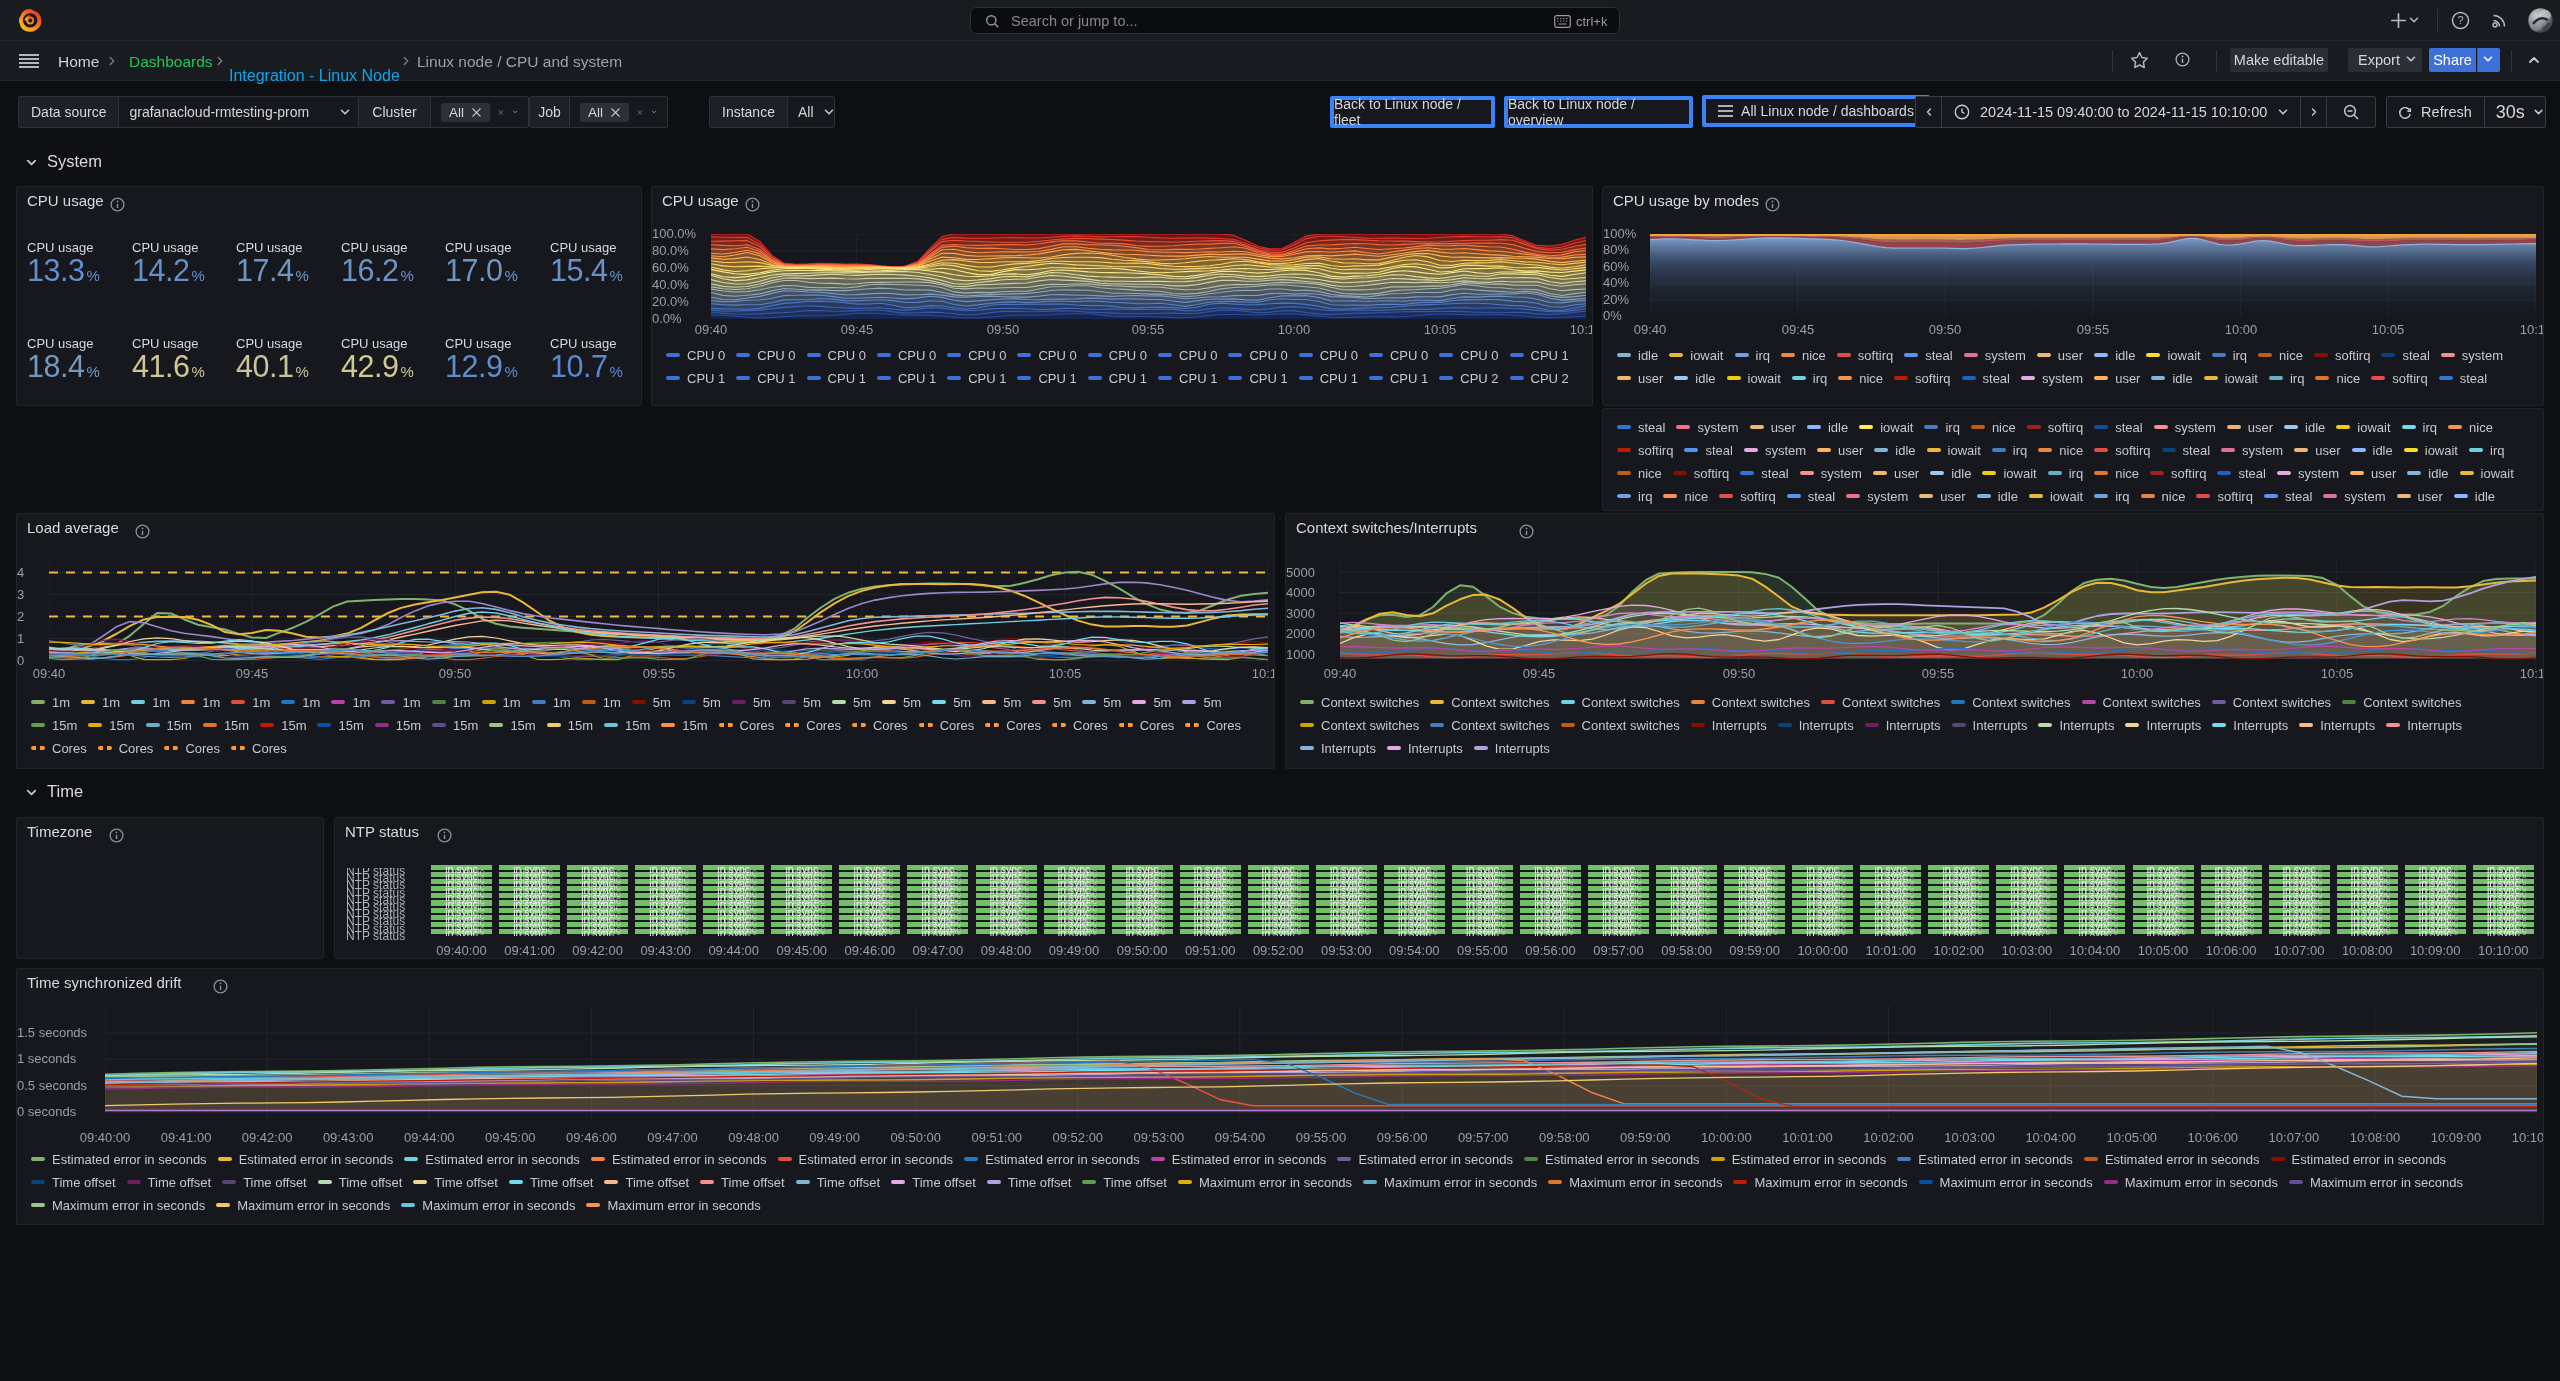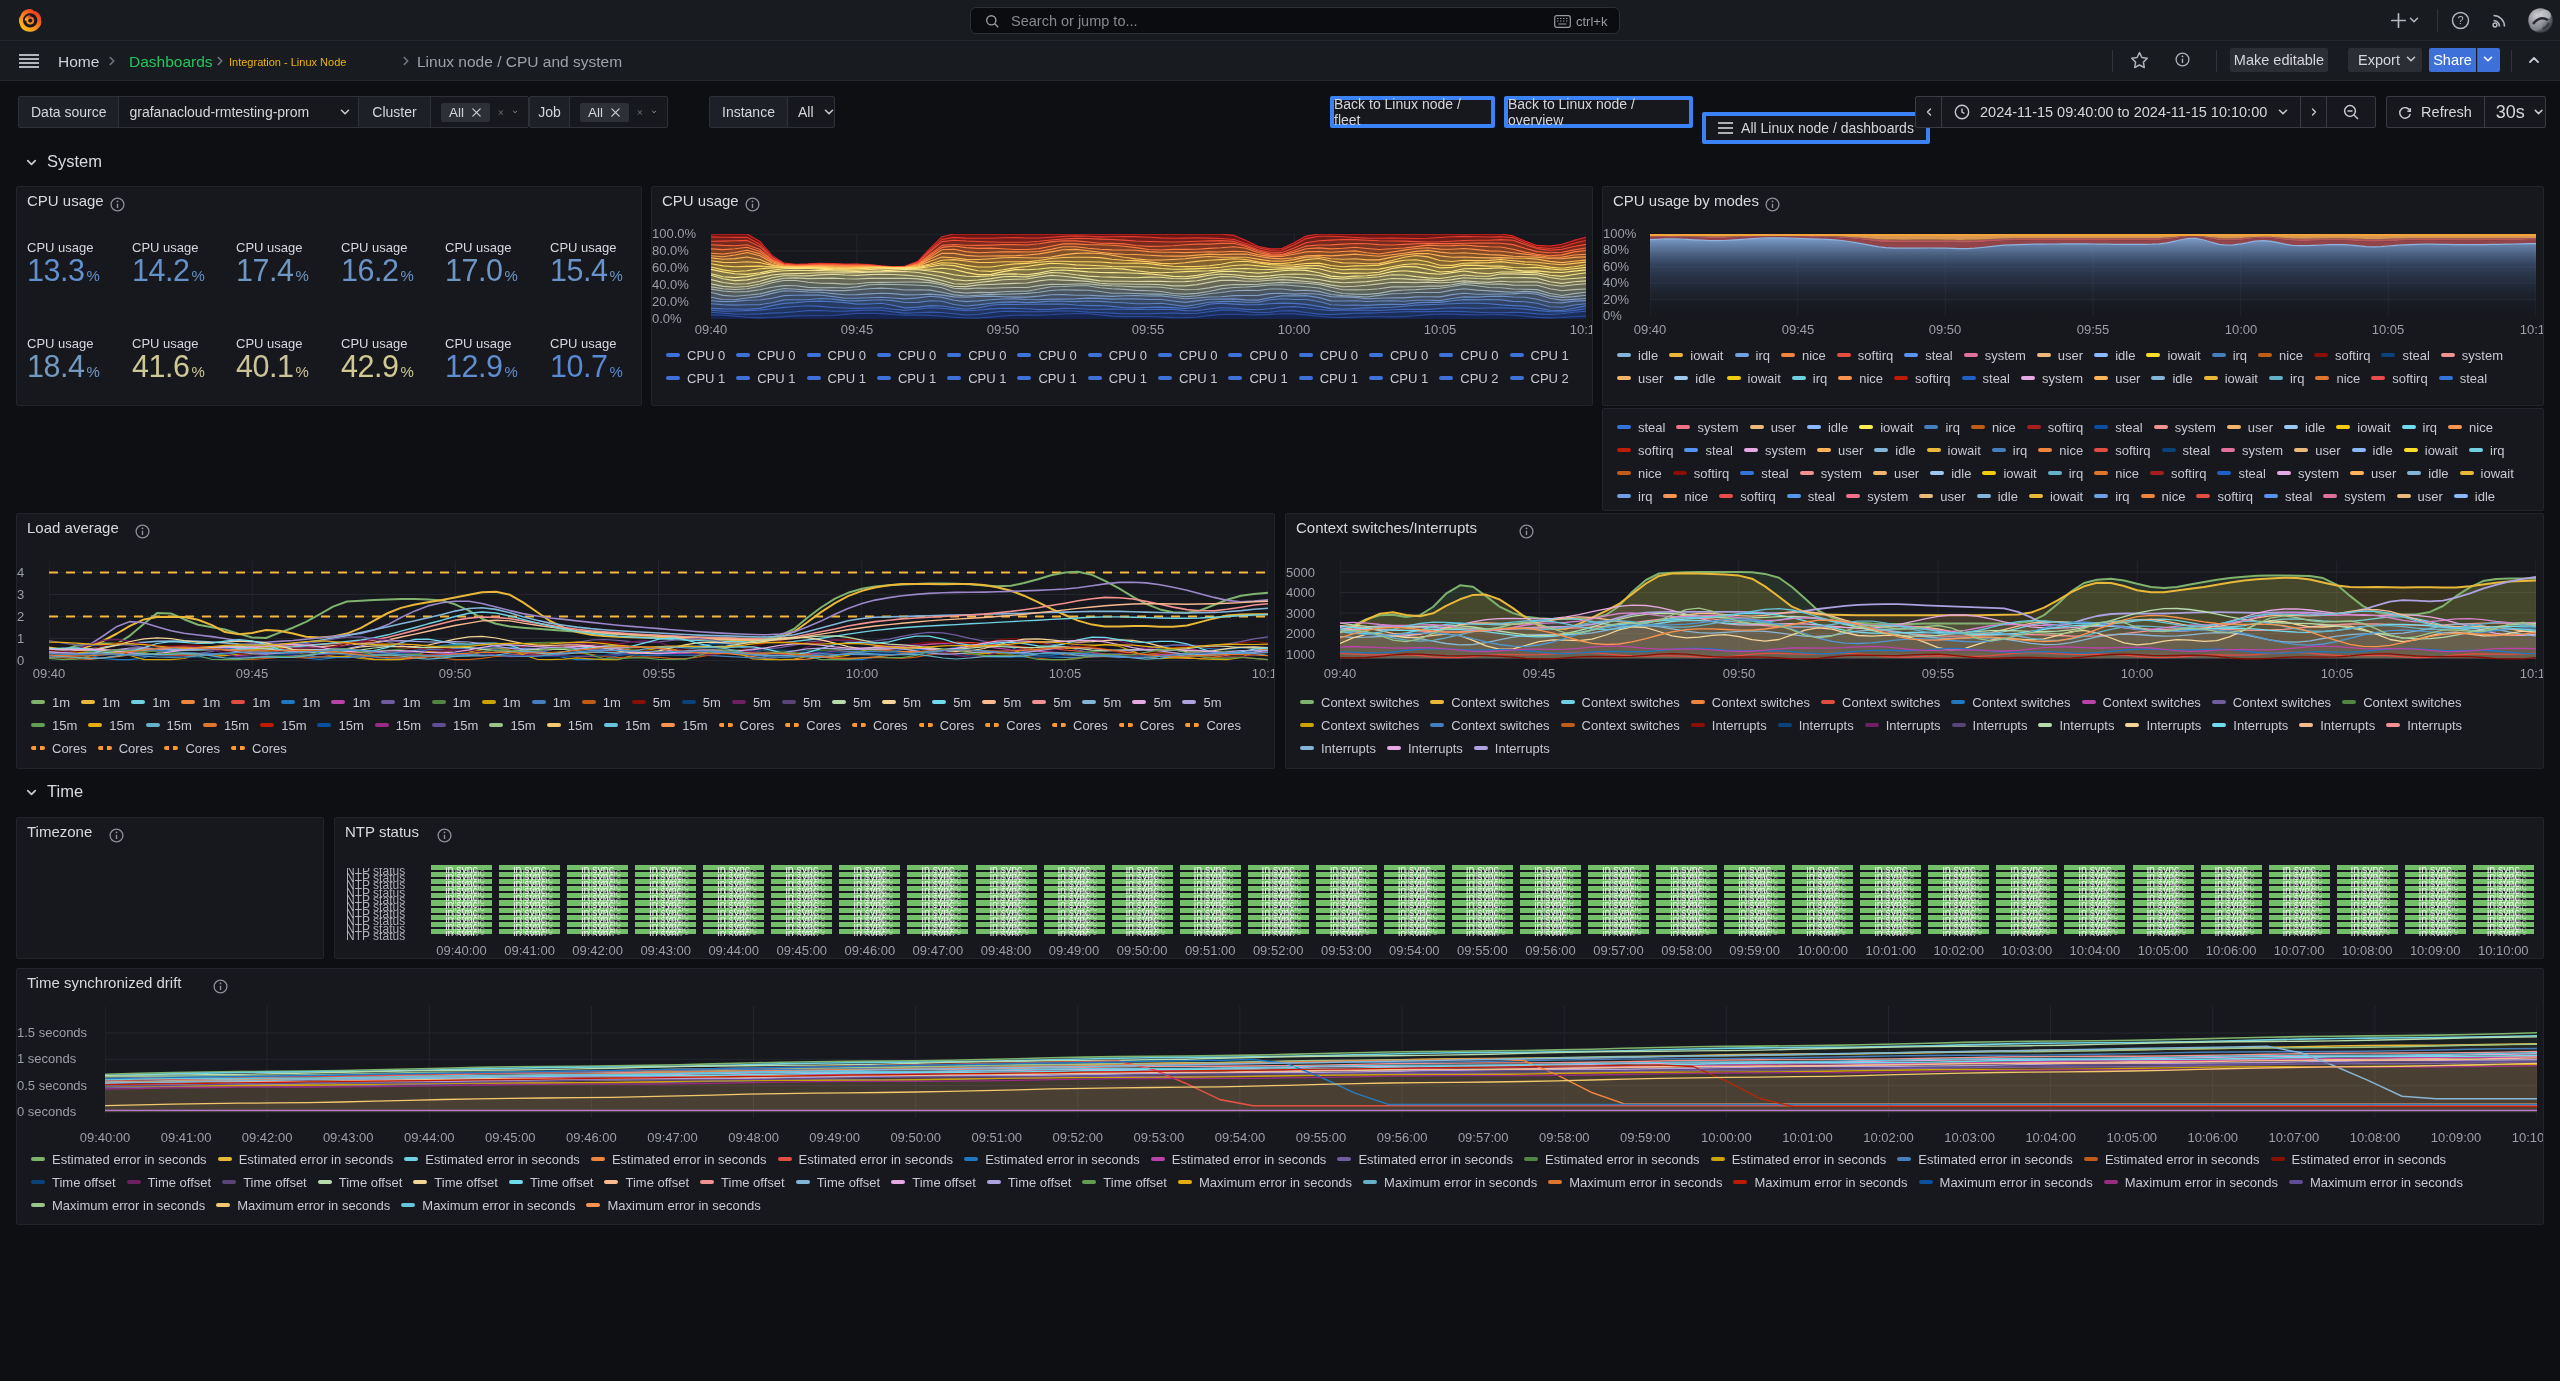"Integration - Linux Node" div.abs { color: #eab308 -> #0ea5e9; font-size: 11px -> 16px; top: 56px -> 67px }
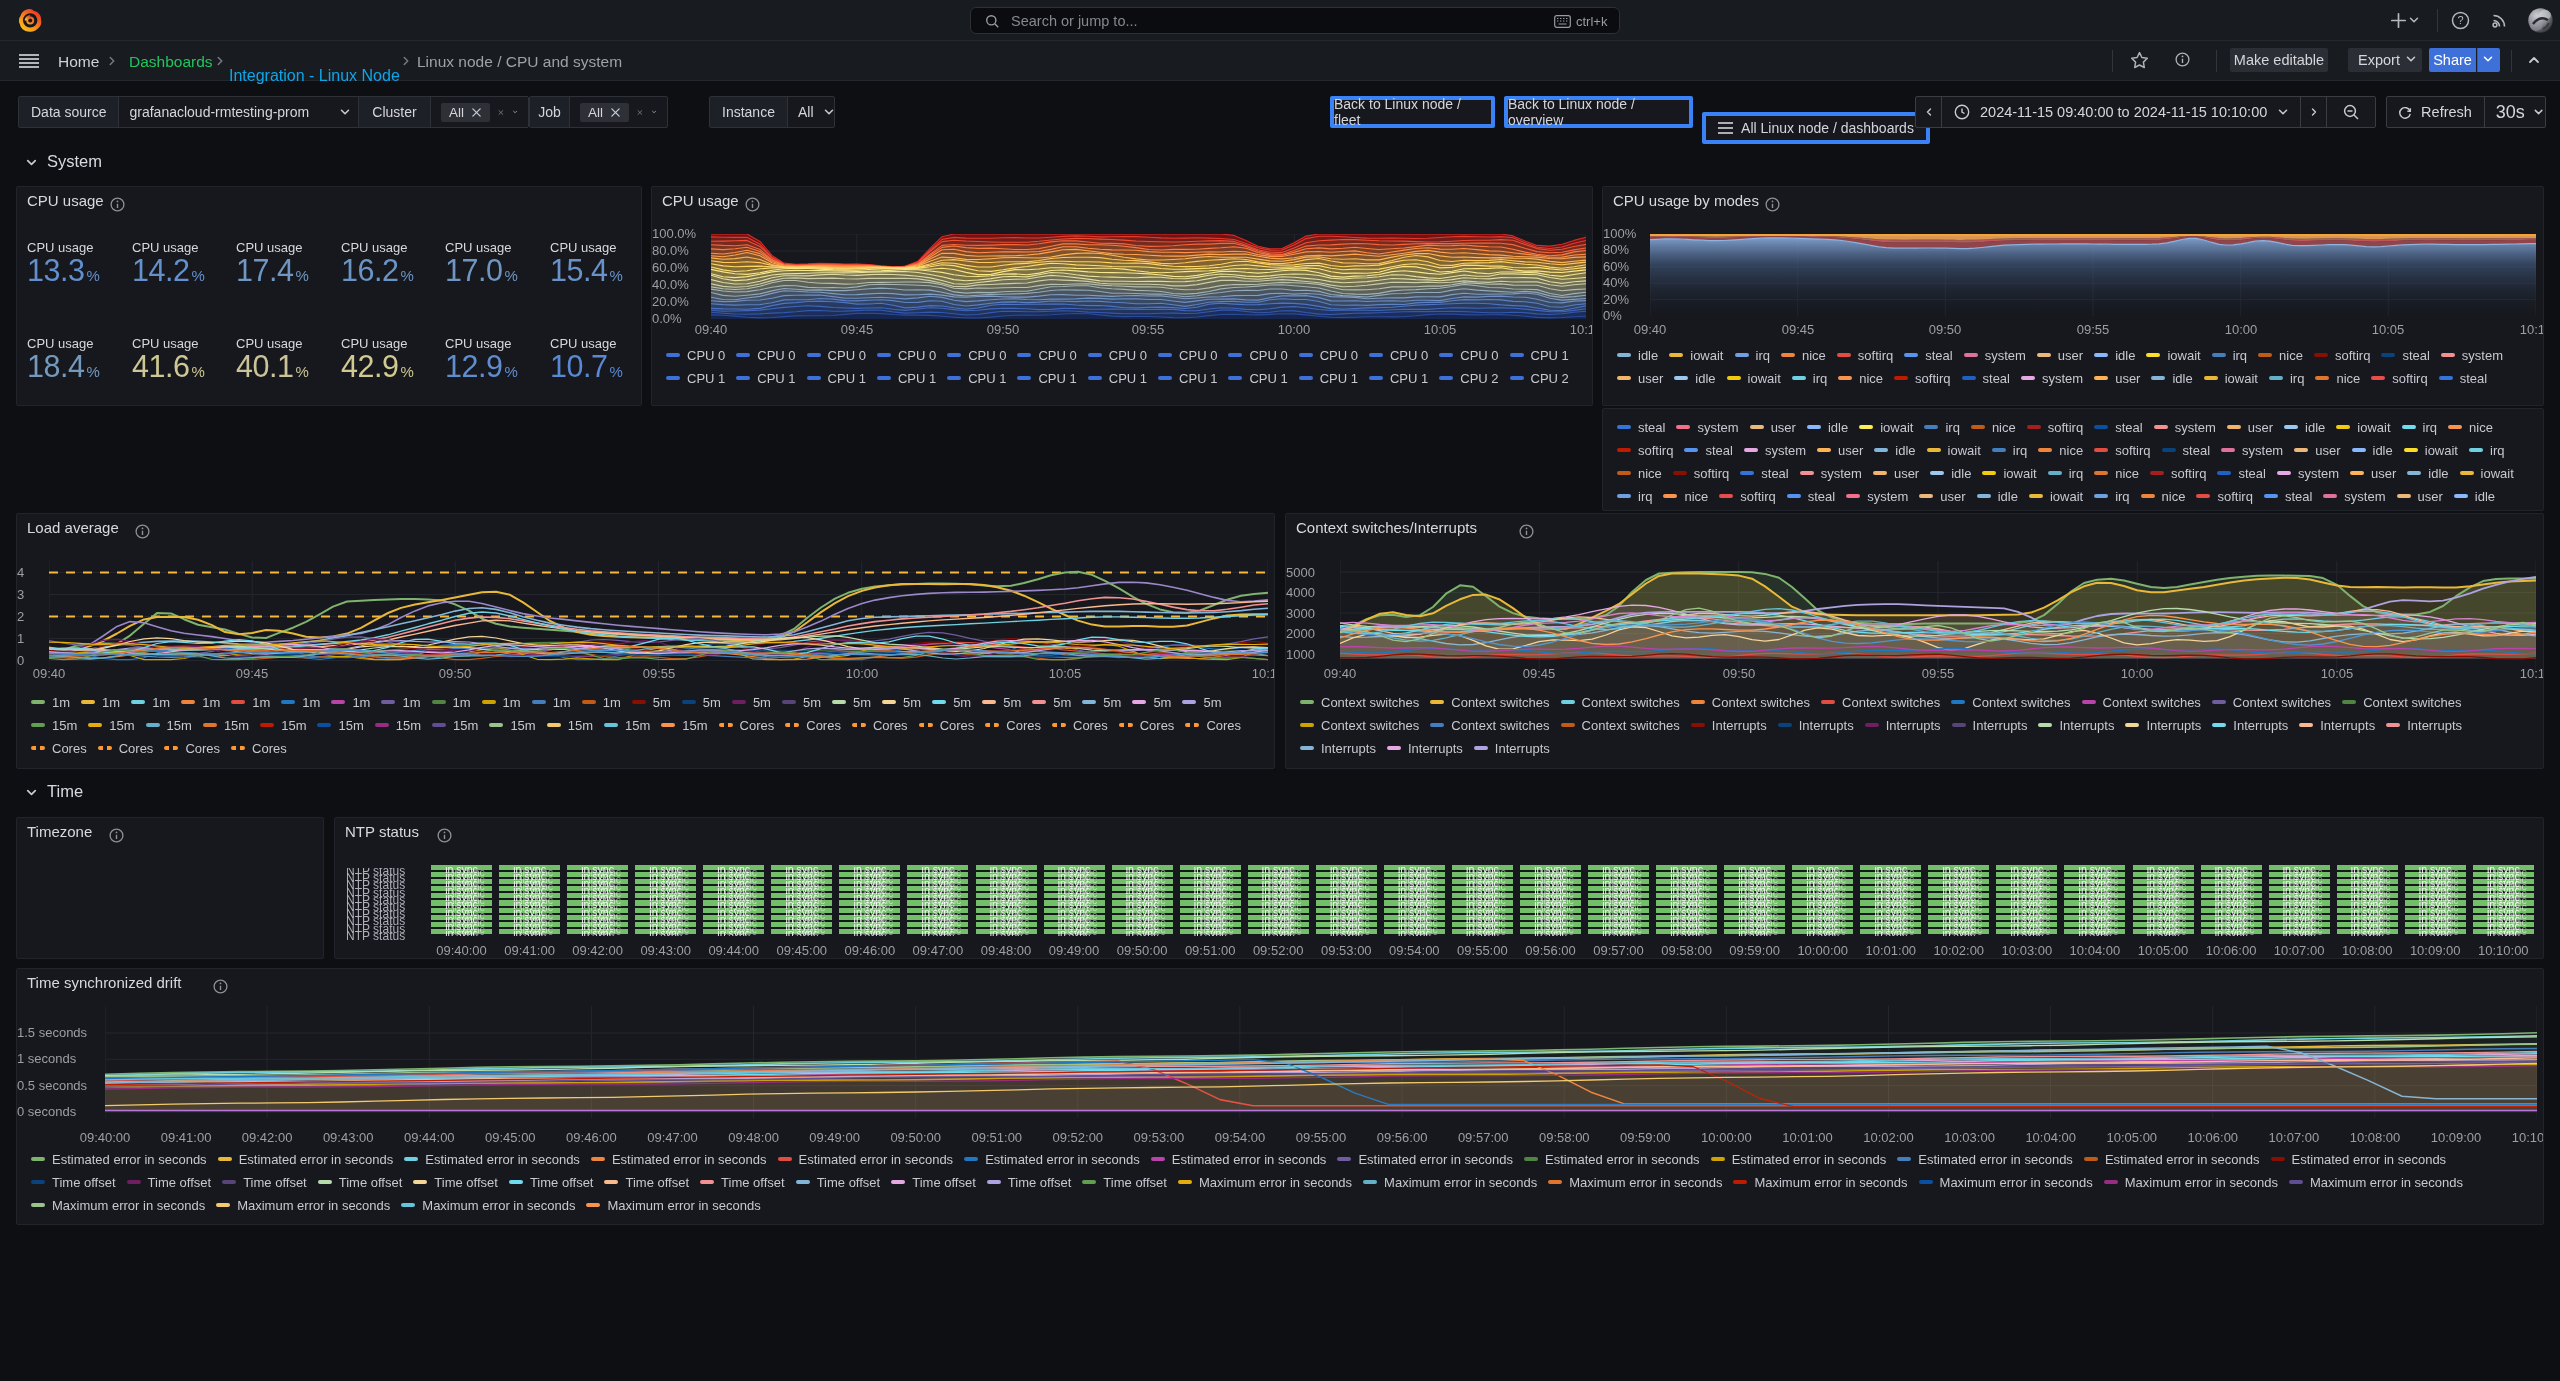"All Linux node / dashboards" div.btn { top: 112px -> 95px }
